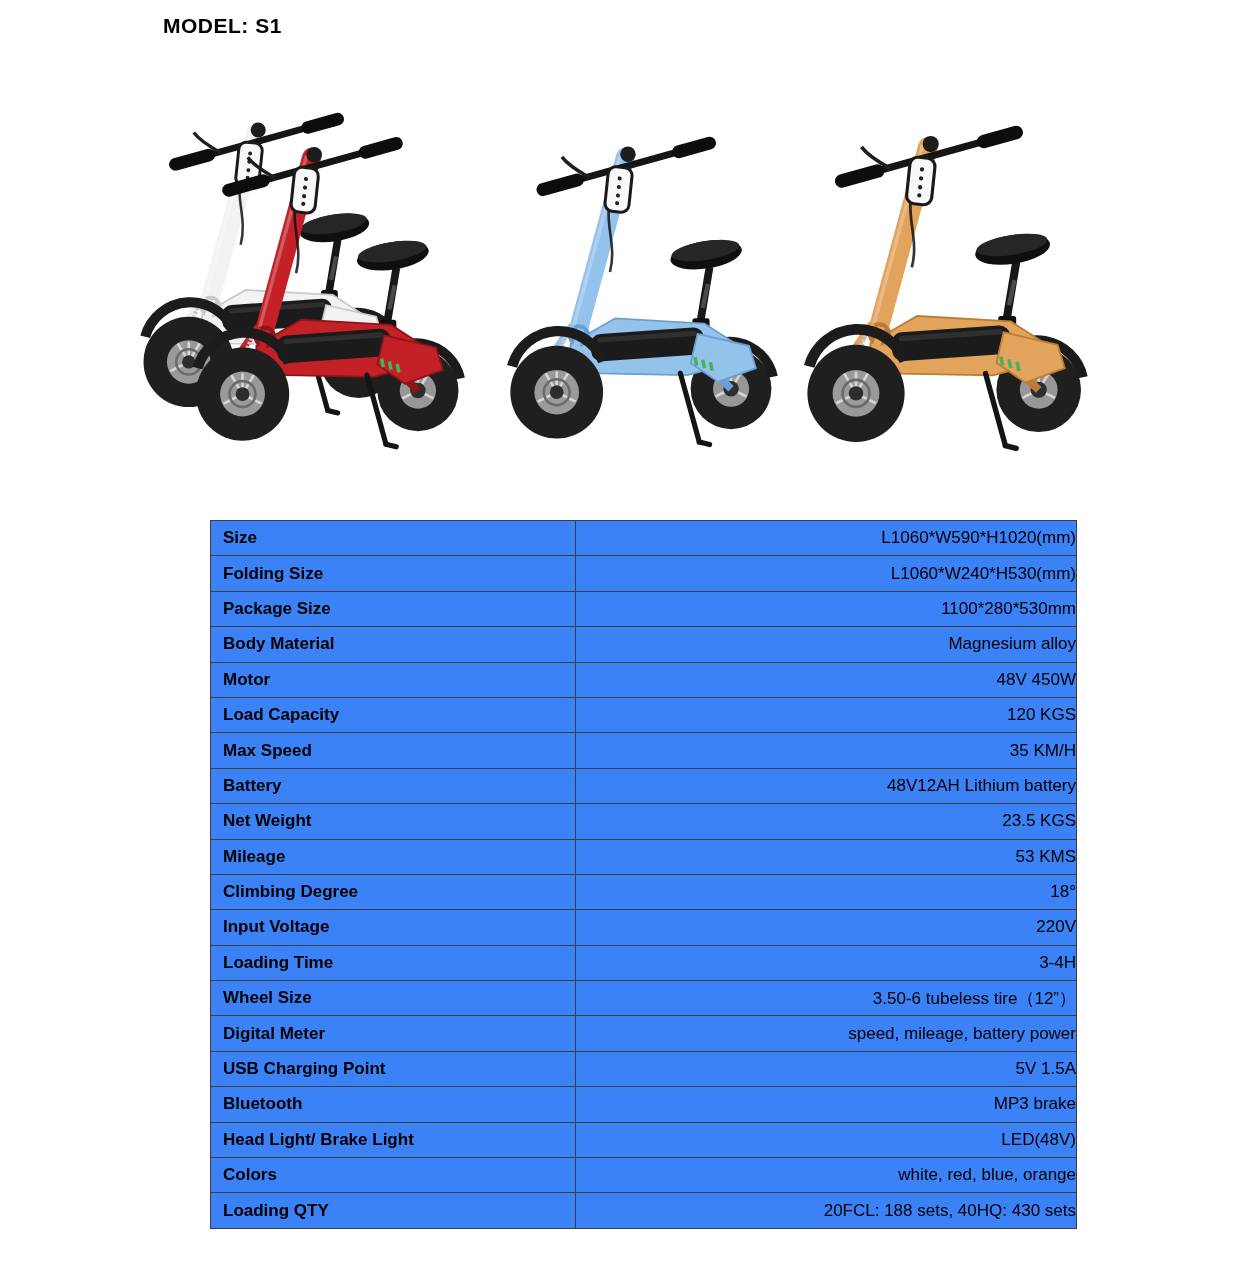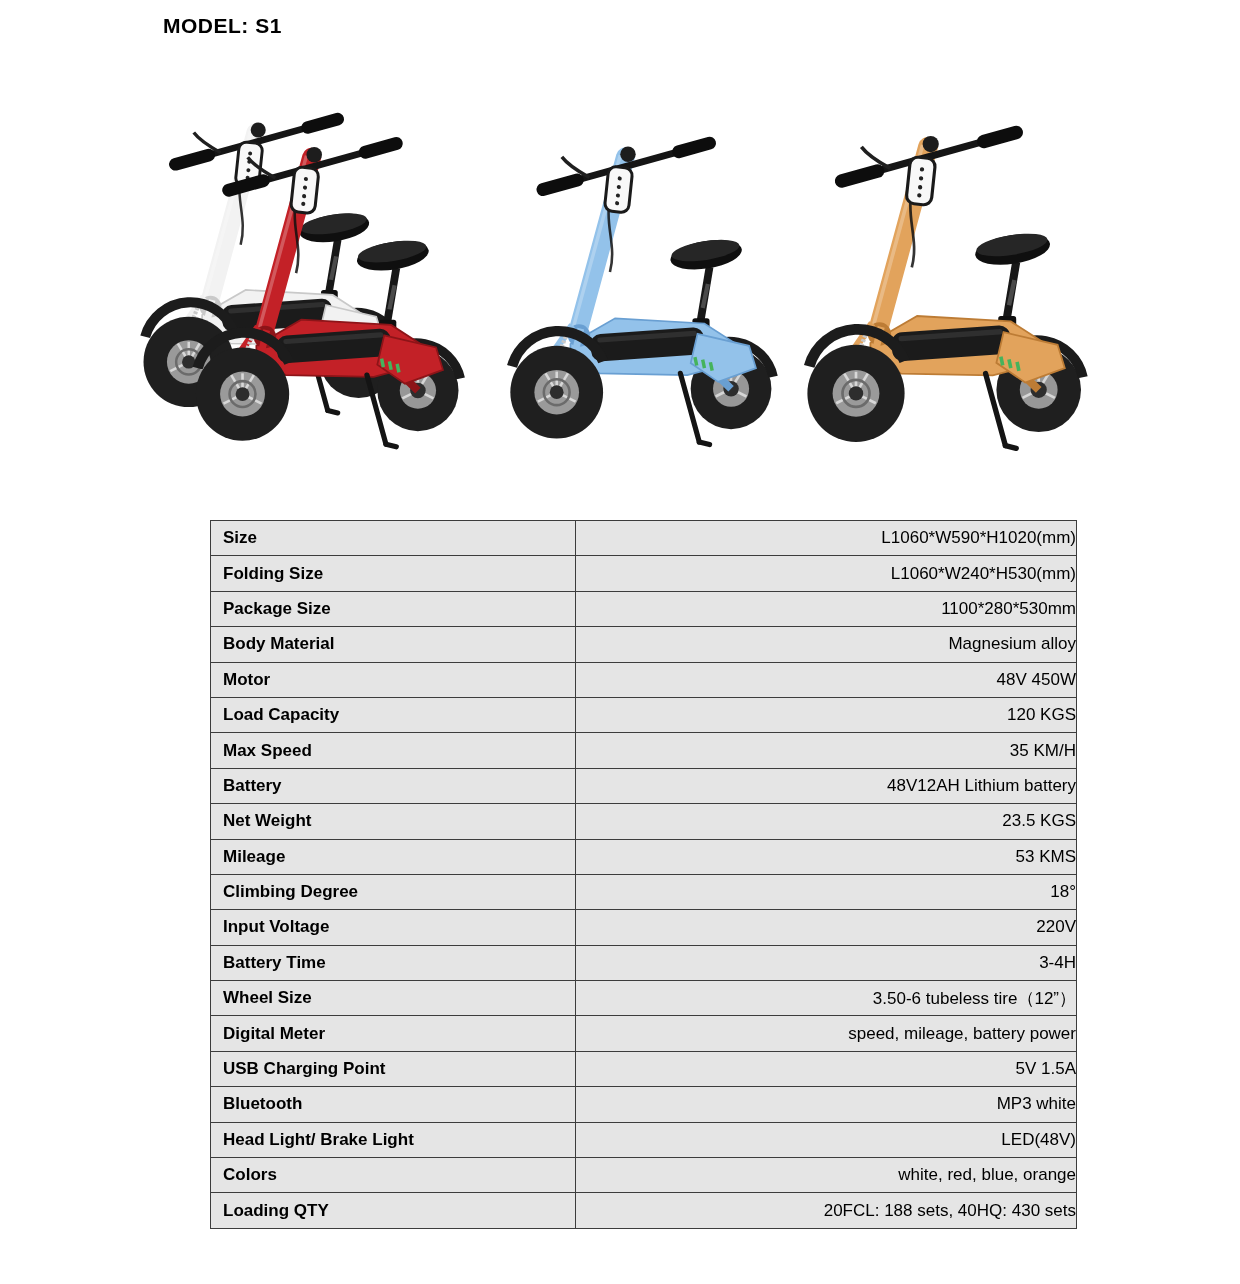"Size" .spec-table td { background: #e5e5e5 -> #3b82f6 }
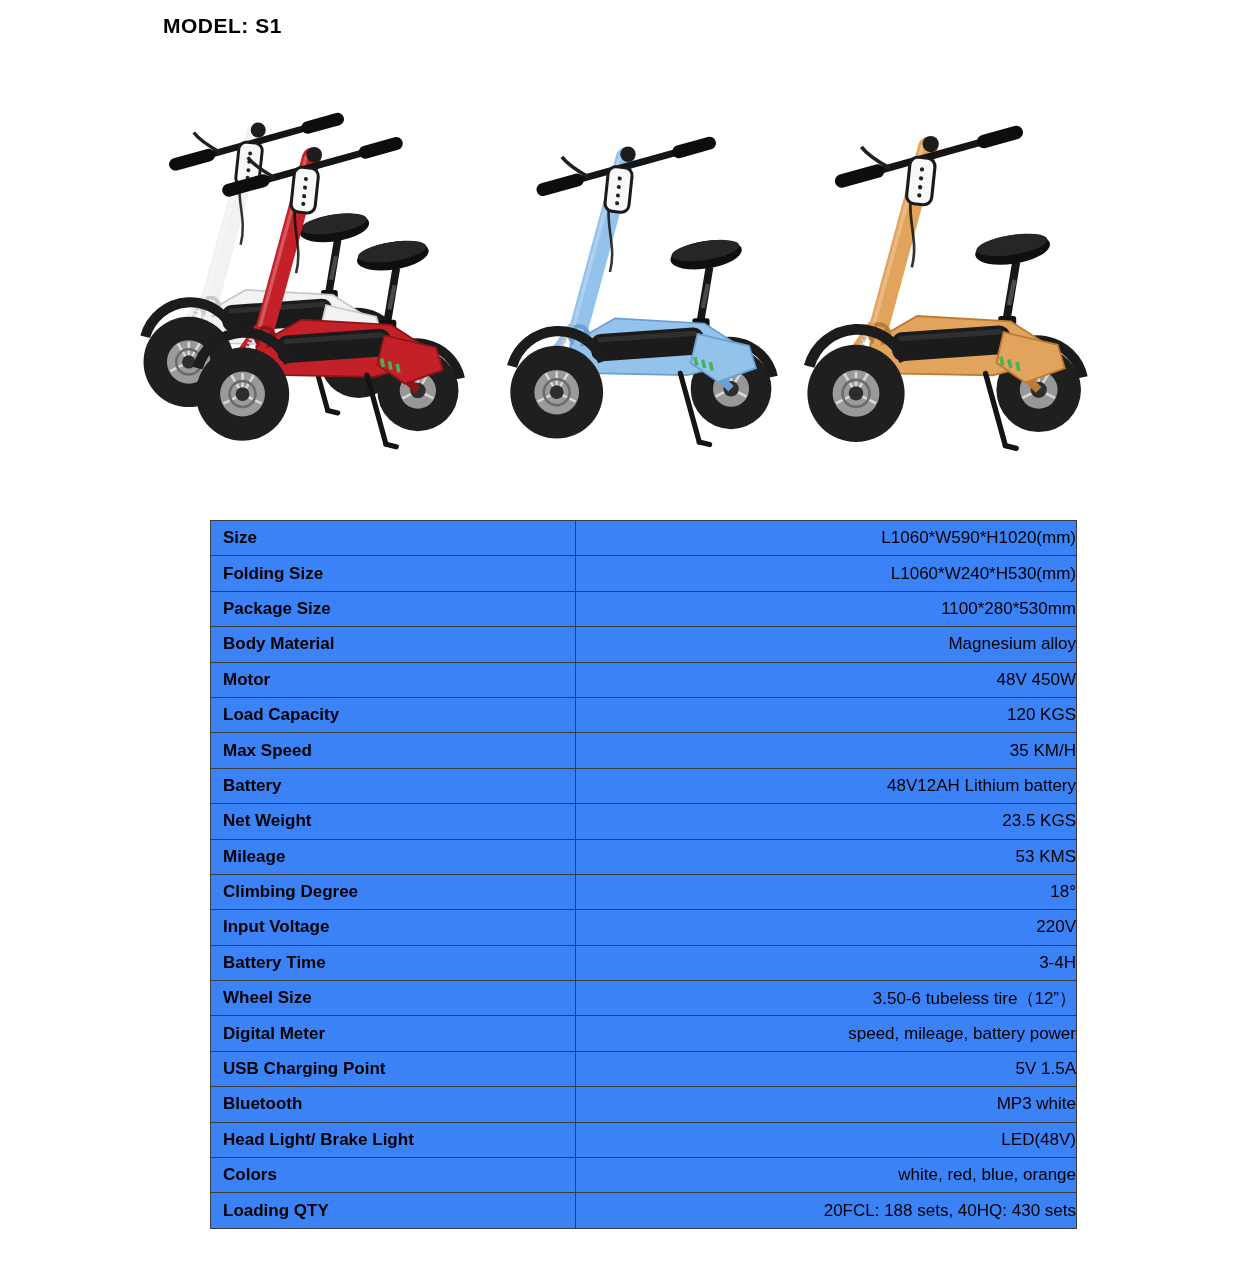"Battery Time" td.label { text: Battery -> Loading }
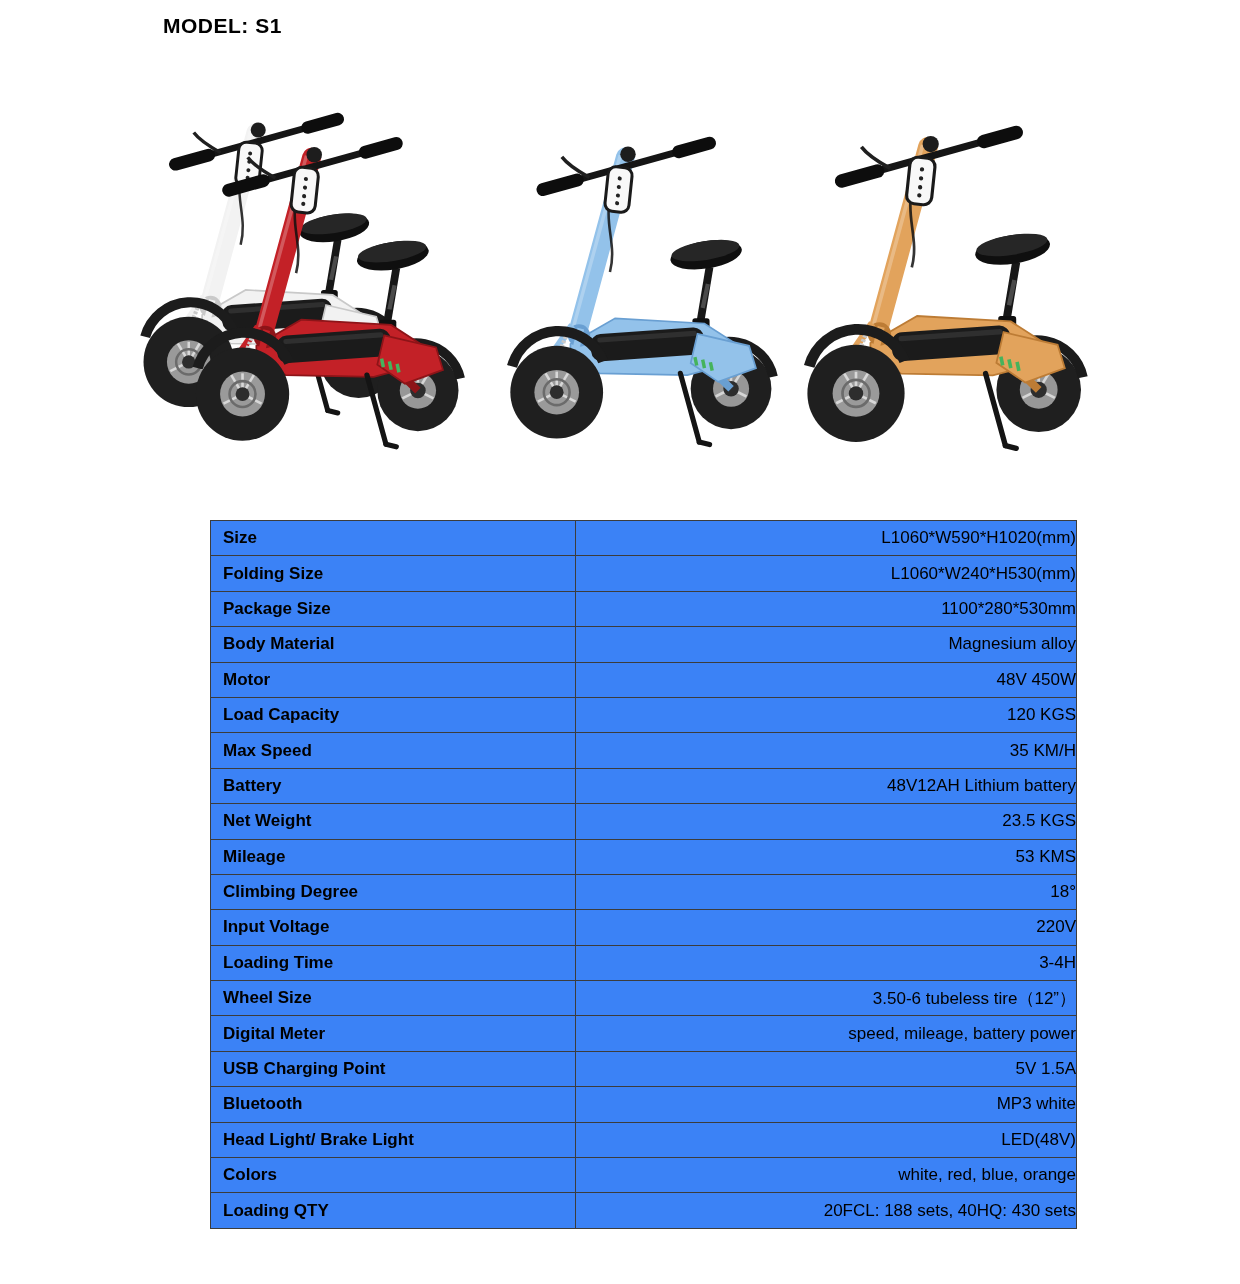"MP3 white" td.value { text: white -> brake }
